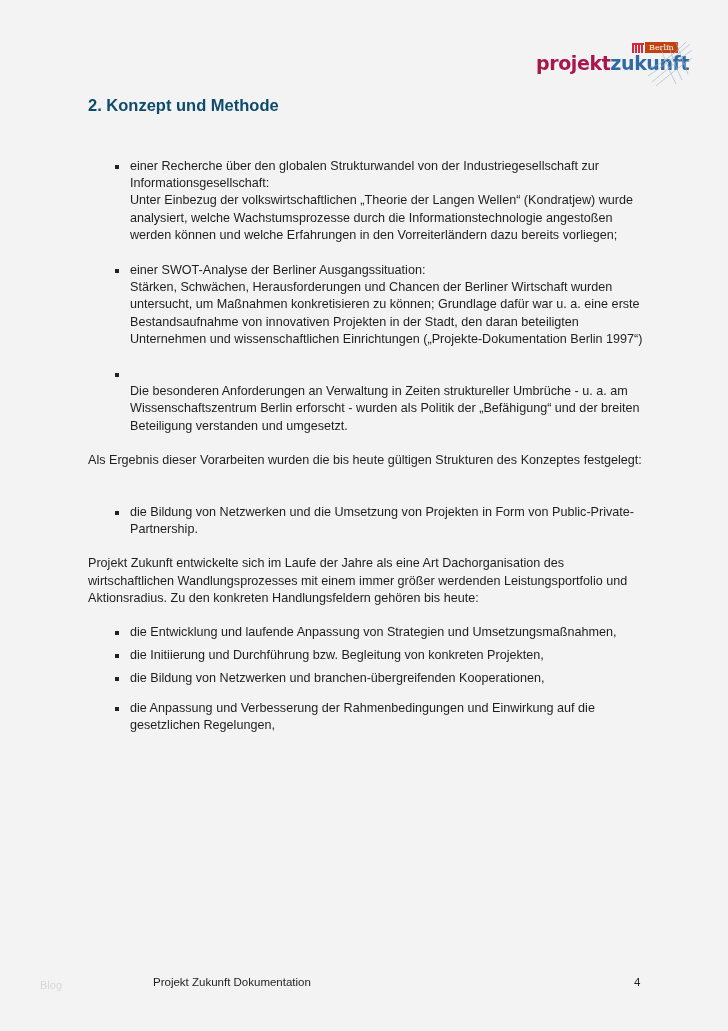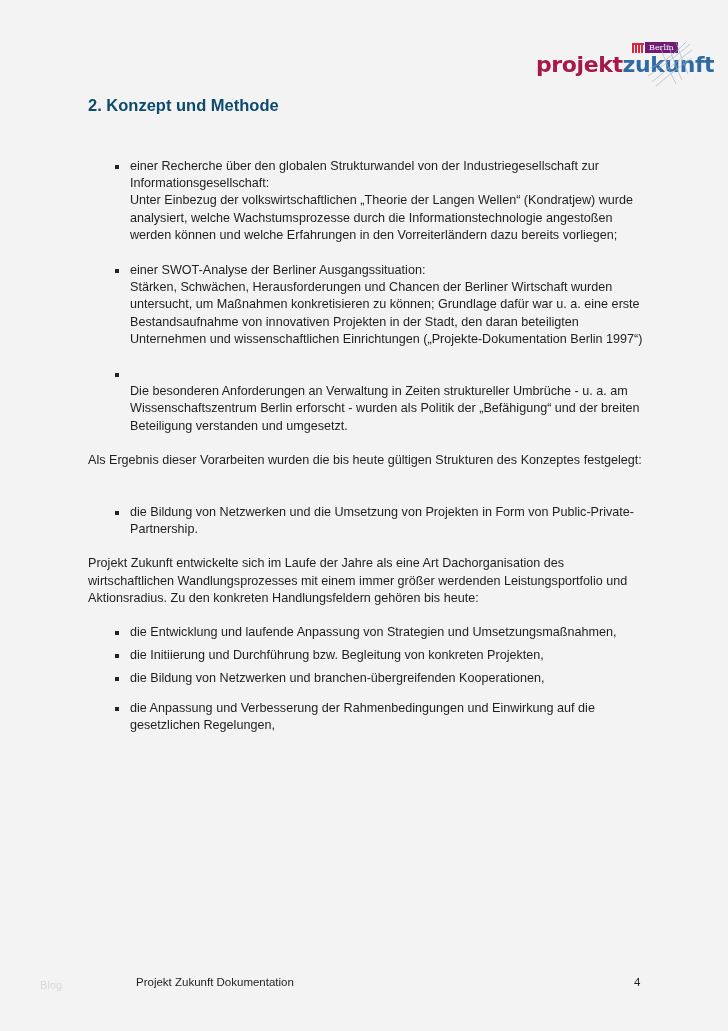"Berlin" .logo .badge .berlin { background: #701a75 -> #c2410c }
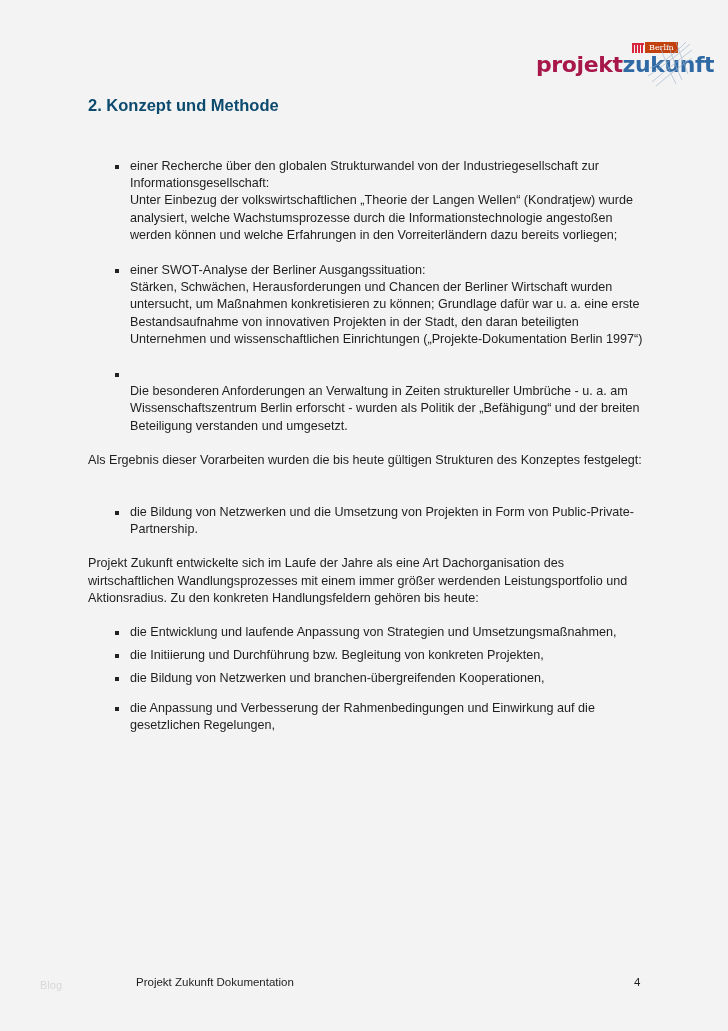"projektzukunft" .logo .word { font-size: 22px -> 19px }
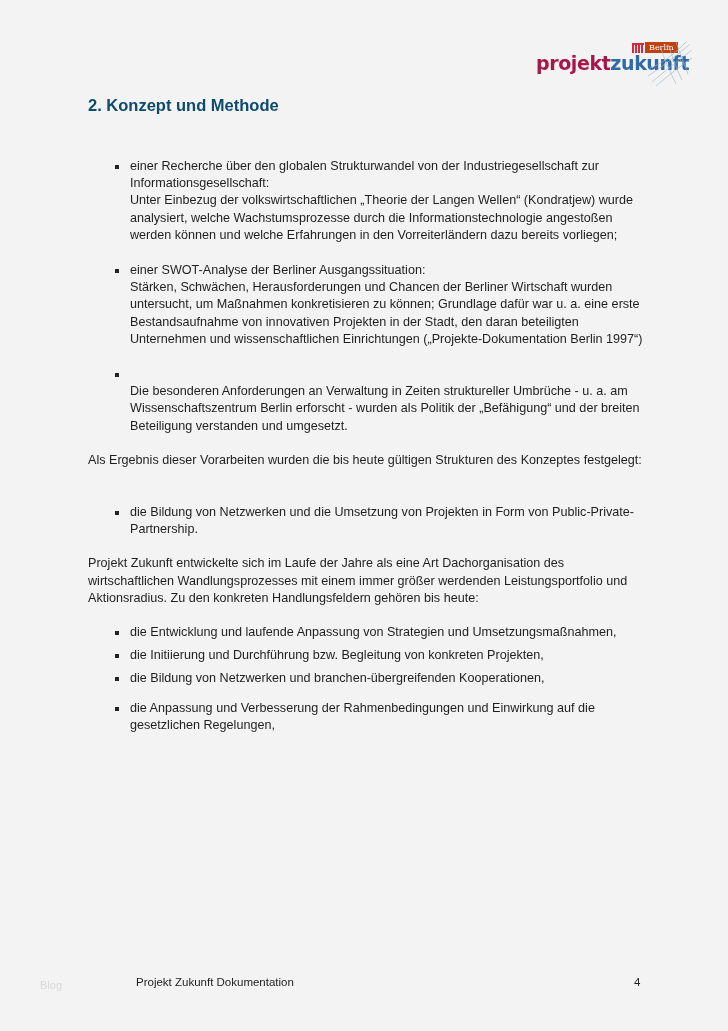"Projekt Zukunft Dokumentation" .footer-title { left: 88px -> 105px }
